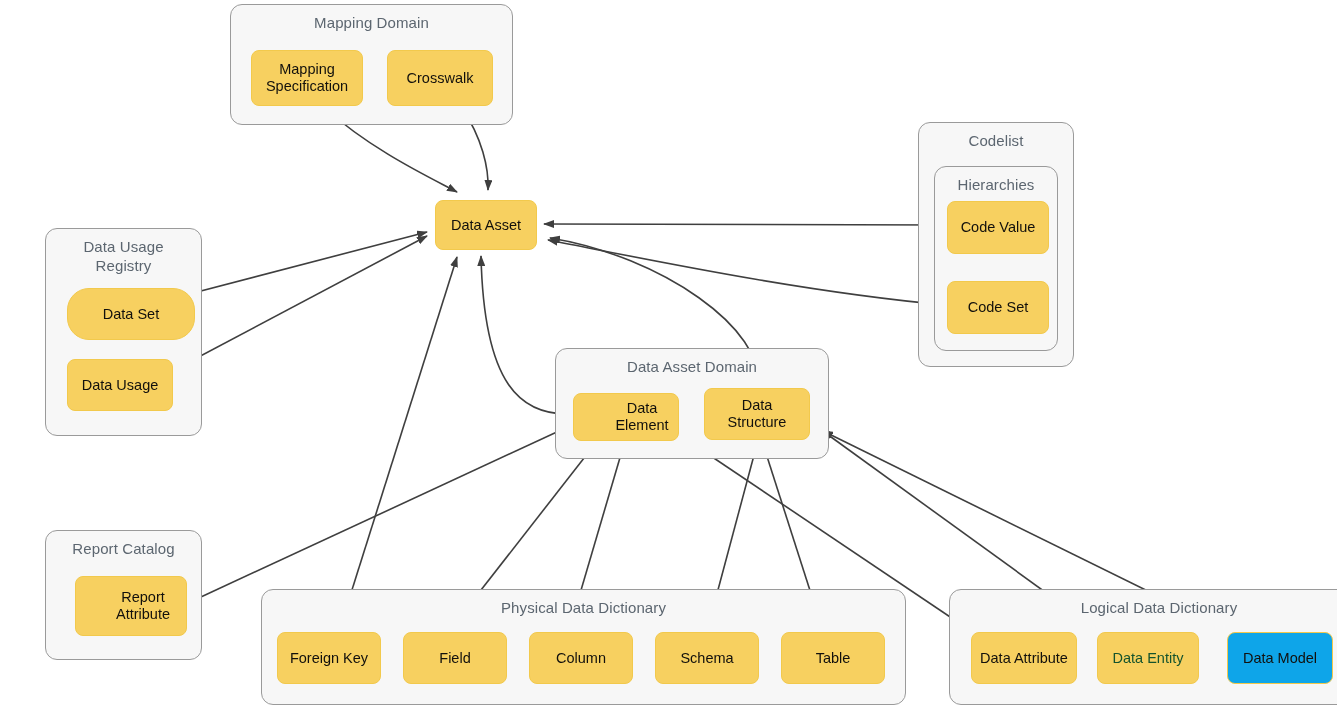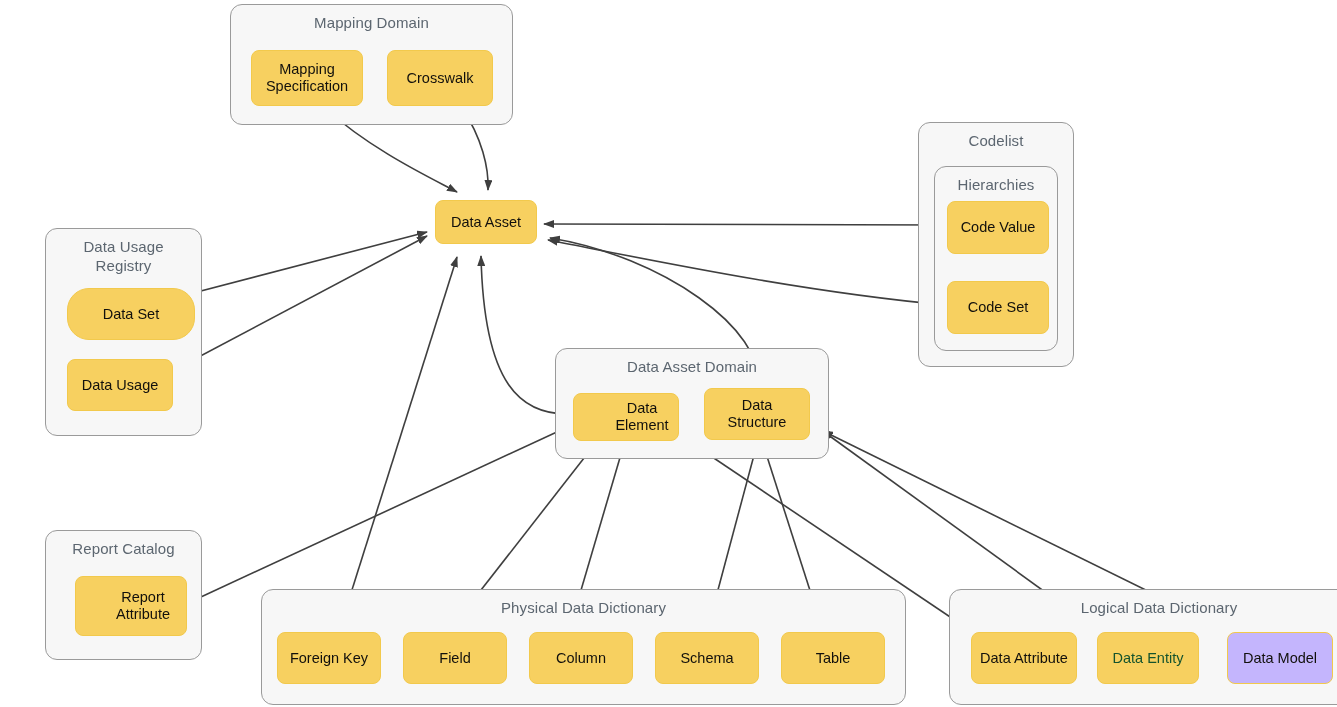"Data Asset" div.node { height: 44px -> 50px }
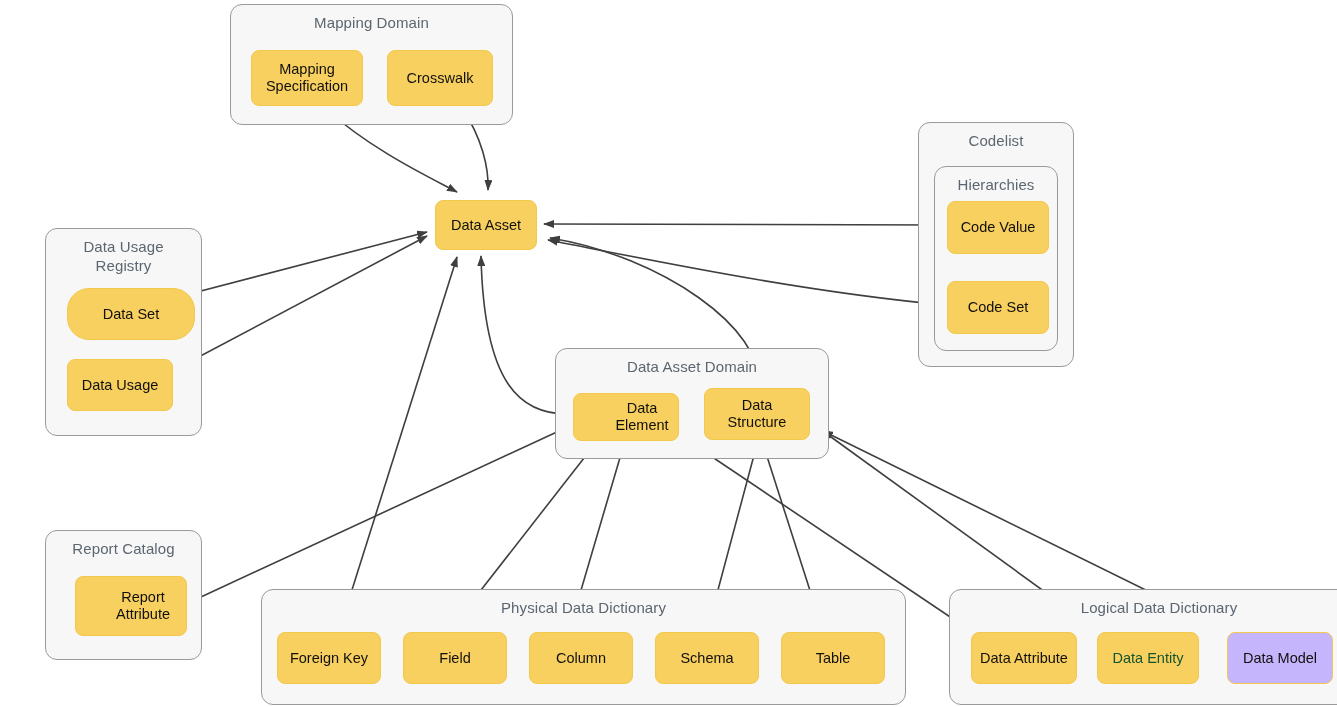"Data Model" div.node { background: #c4b5fd -> #0ea5e9 }
